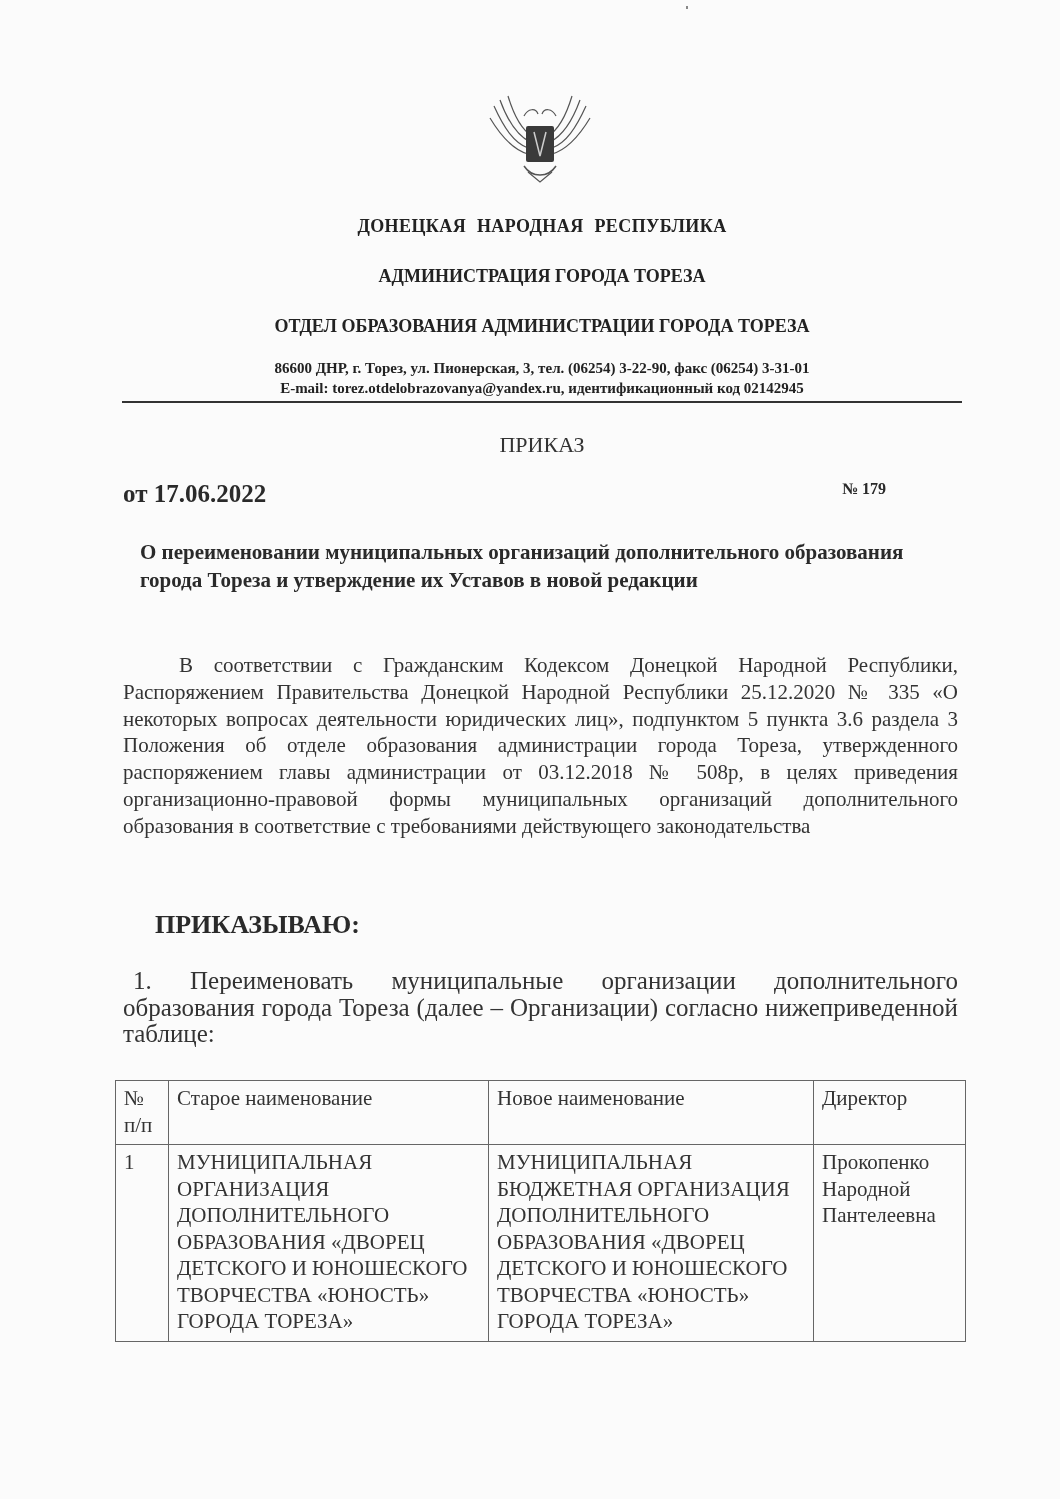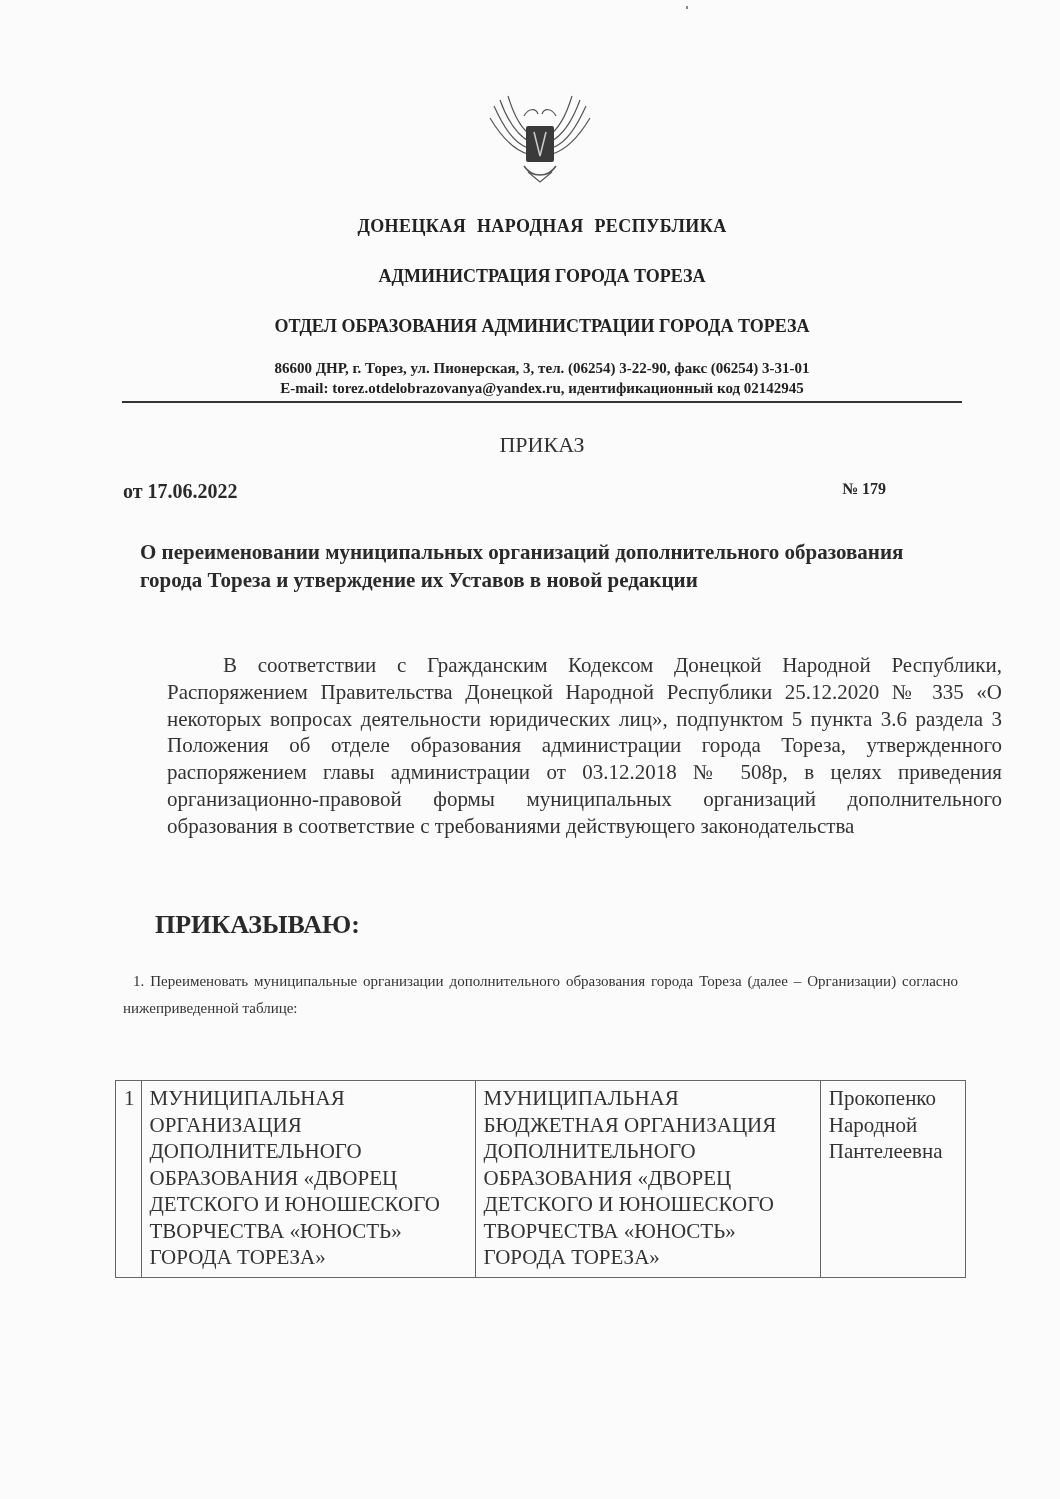"от 17.06.2022" .date { font-size: 20px -> 25px }
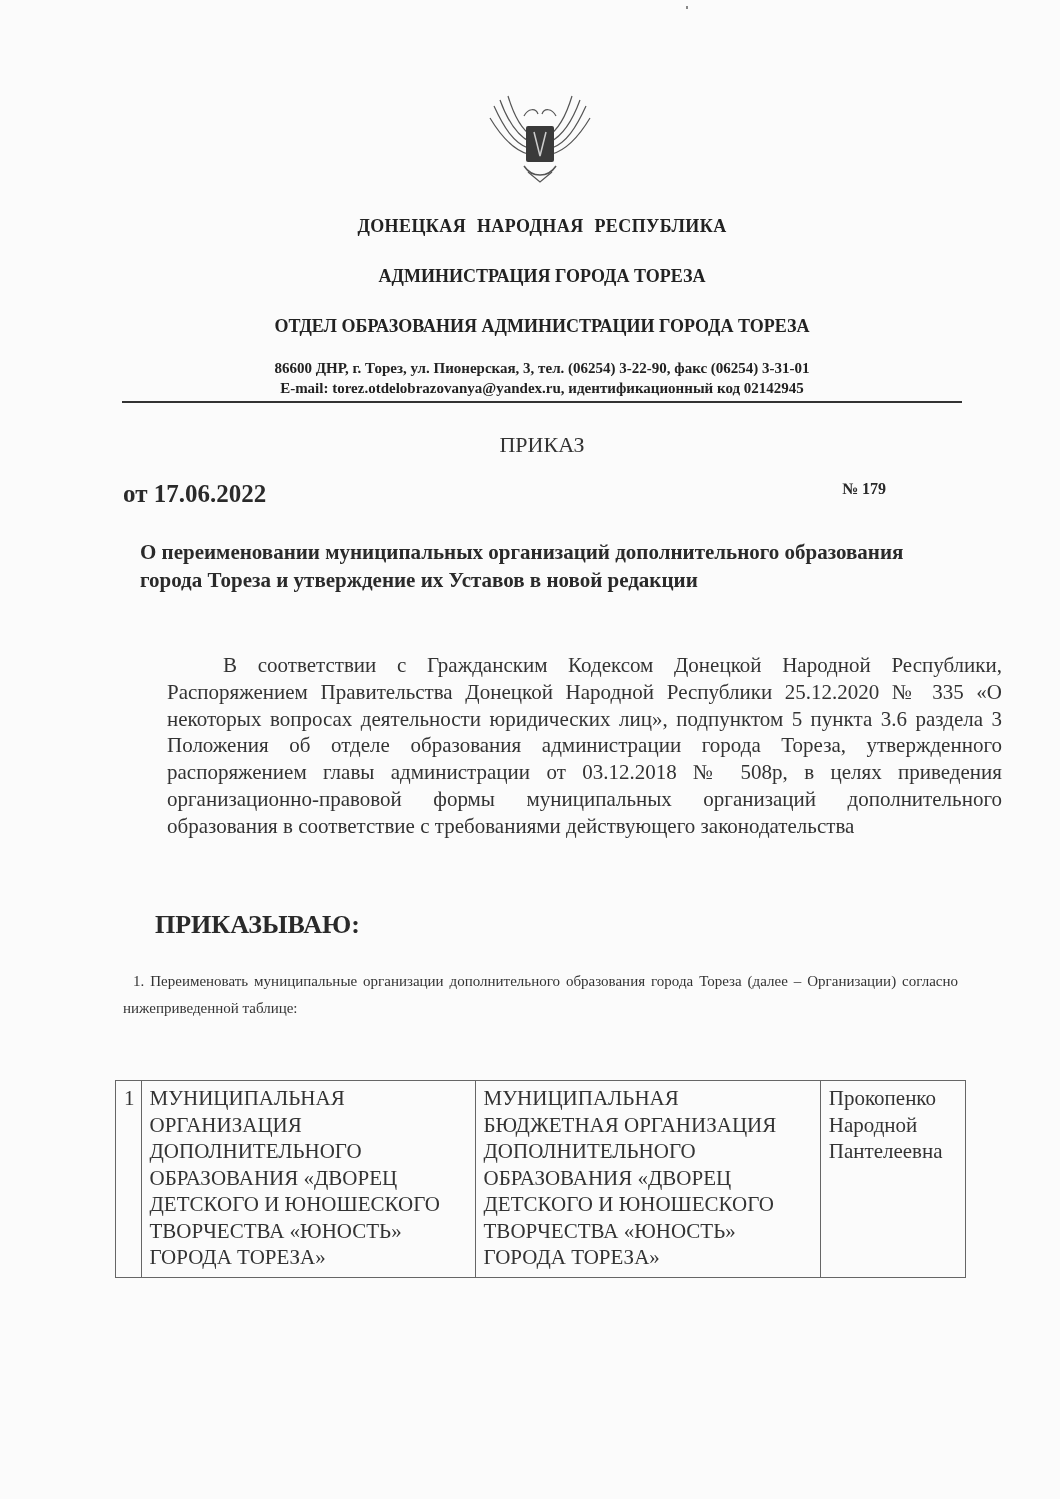"В соответствии с Гражданским Кодексом" .body-text { margin-left: 44px -> none }
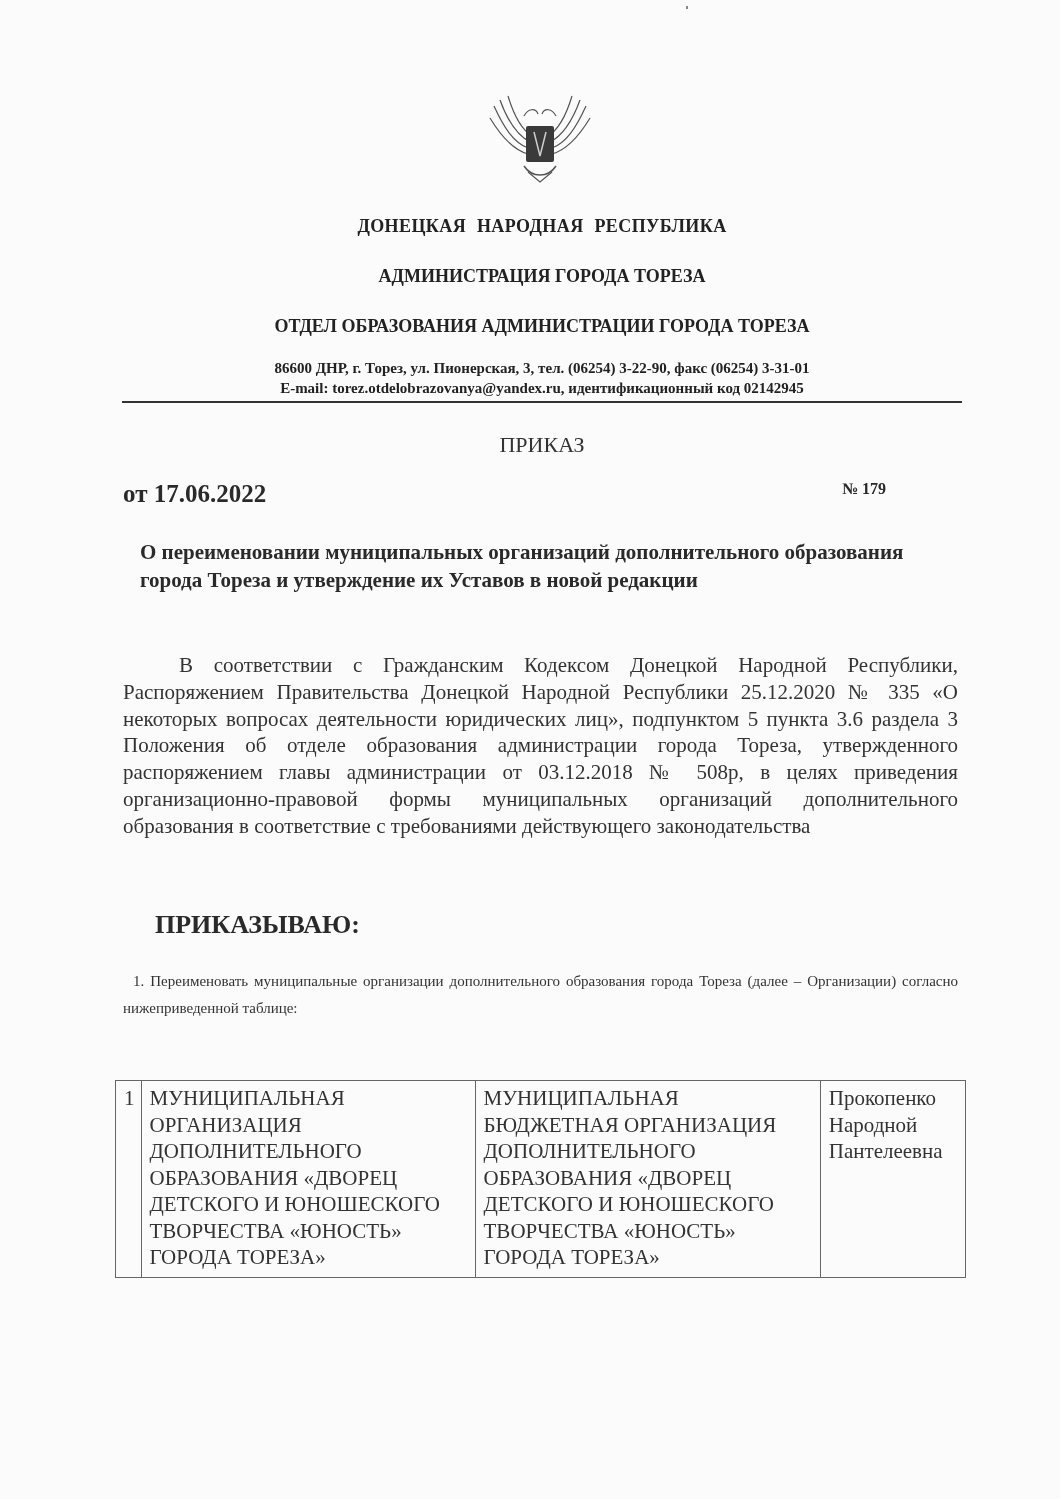"1. Переименовать муниципальные" .item1 { font-size: 15px -> 25px }
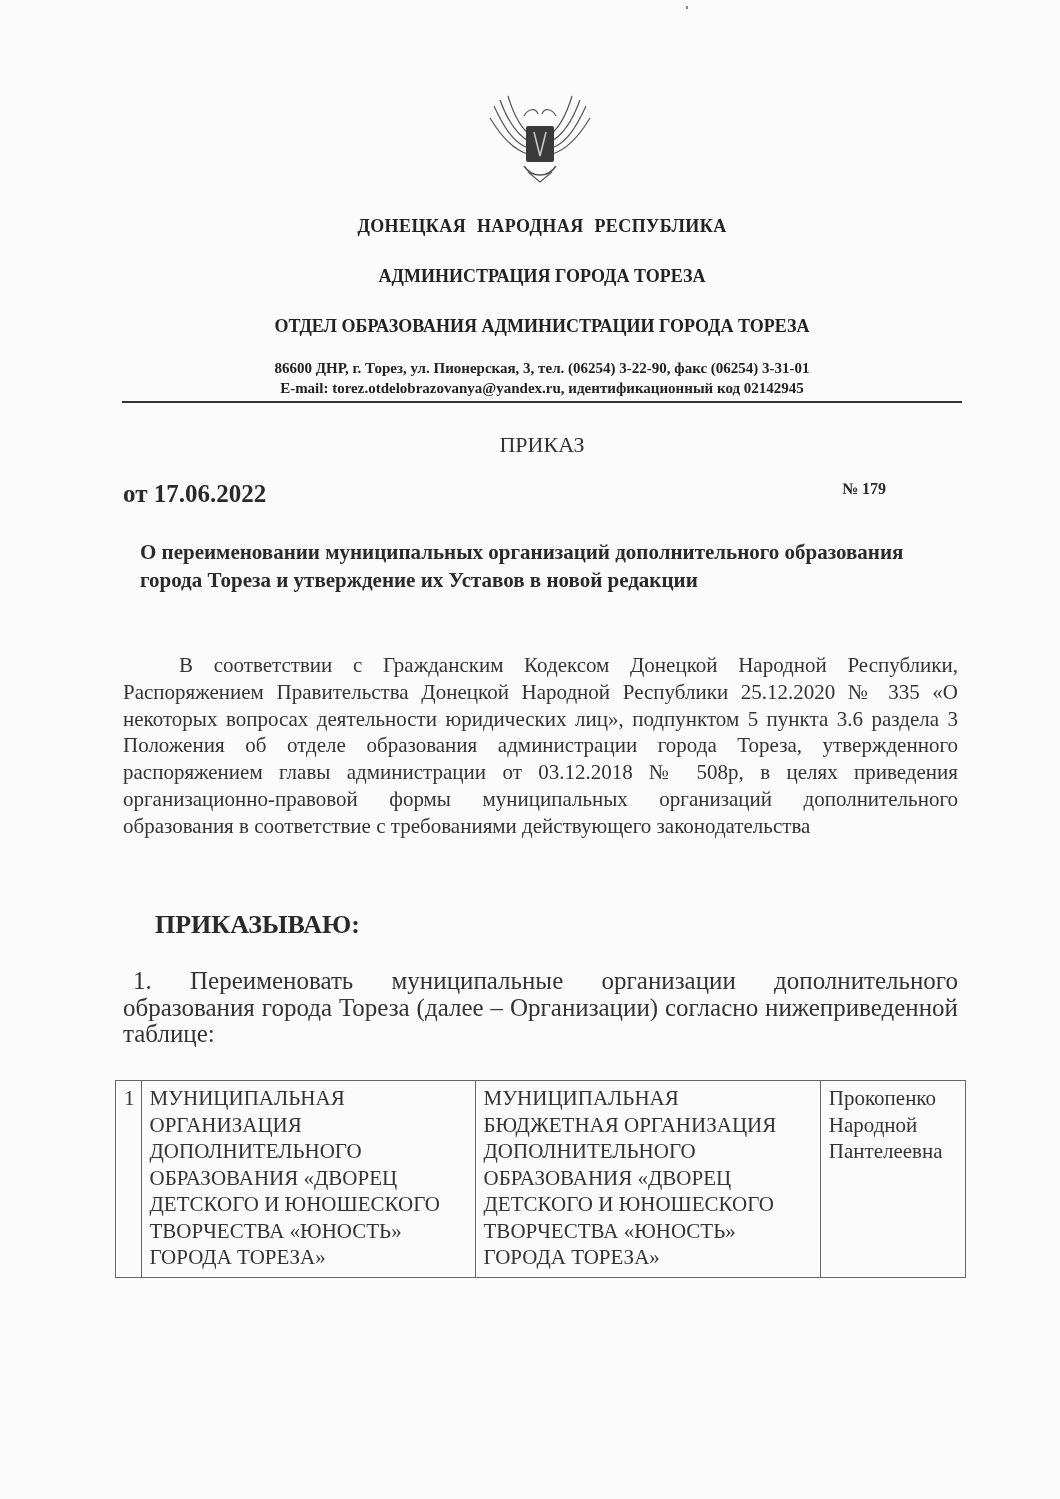"№ п/п" tr { html: none -> <tr> <td>№ п/п</td> <td>Старое наименование</td> <td>Новое наименование</td> <td>Директор</td> </tr> }
